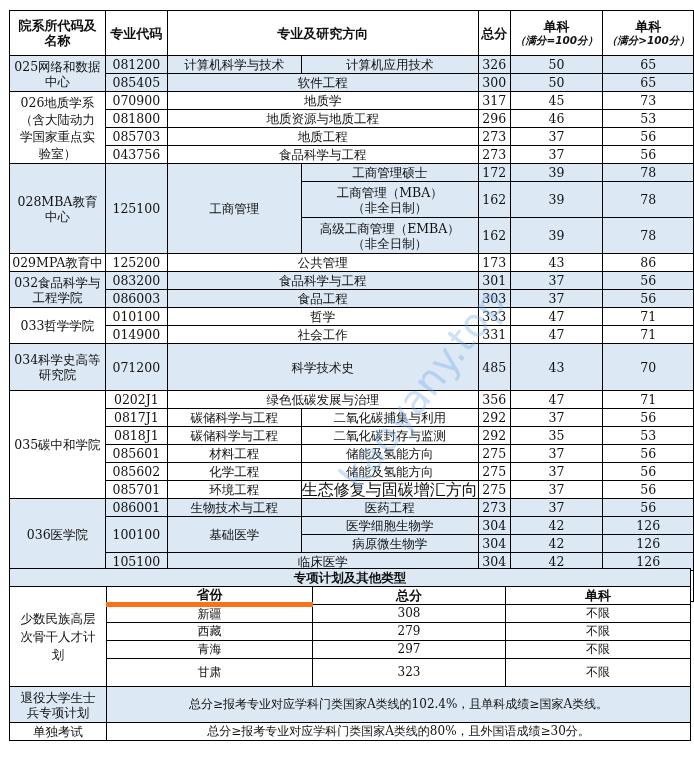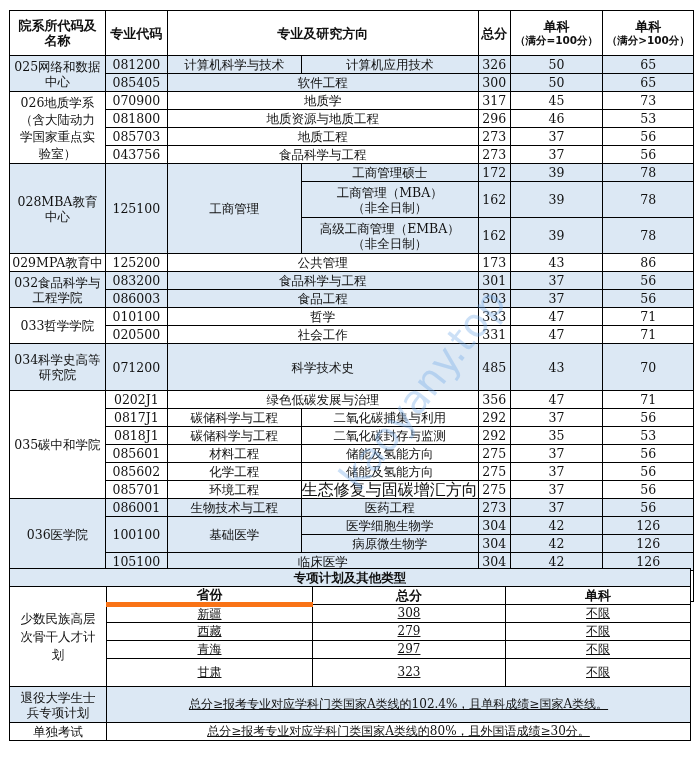"（满分=100分）" th .sub { font-style: none -> italic }
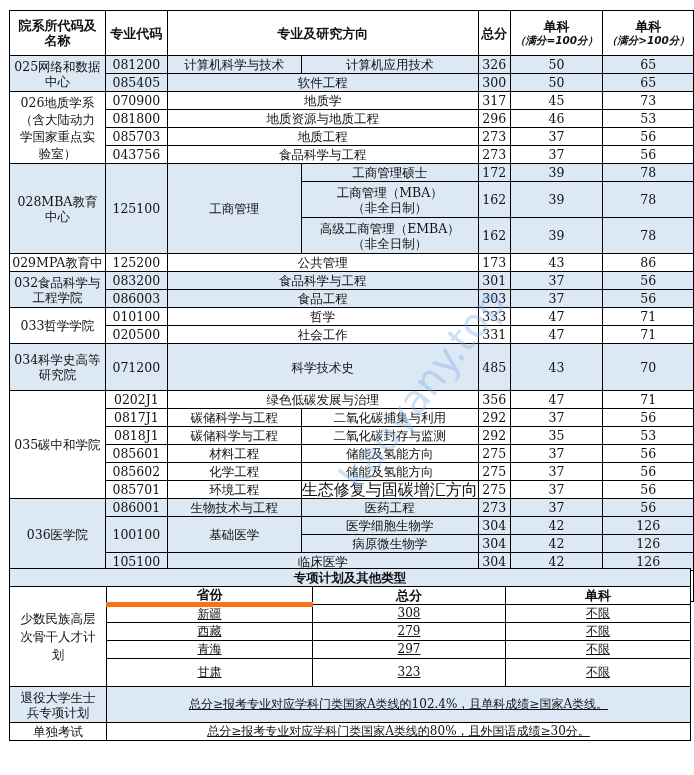"020500" td { text: 020500 -> 014900 }
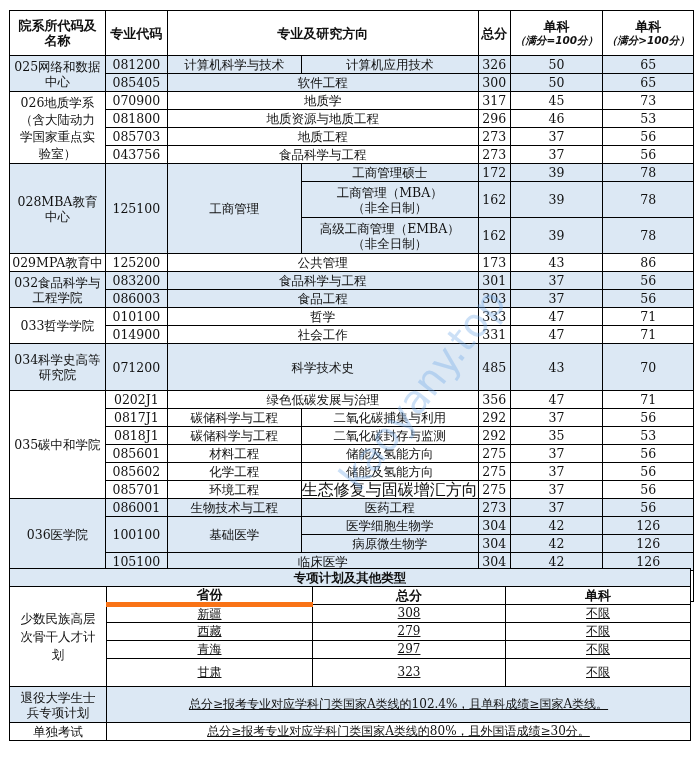"新疆" .note { text-decoration: underline -> none }
